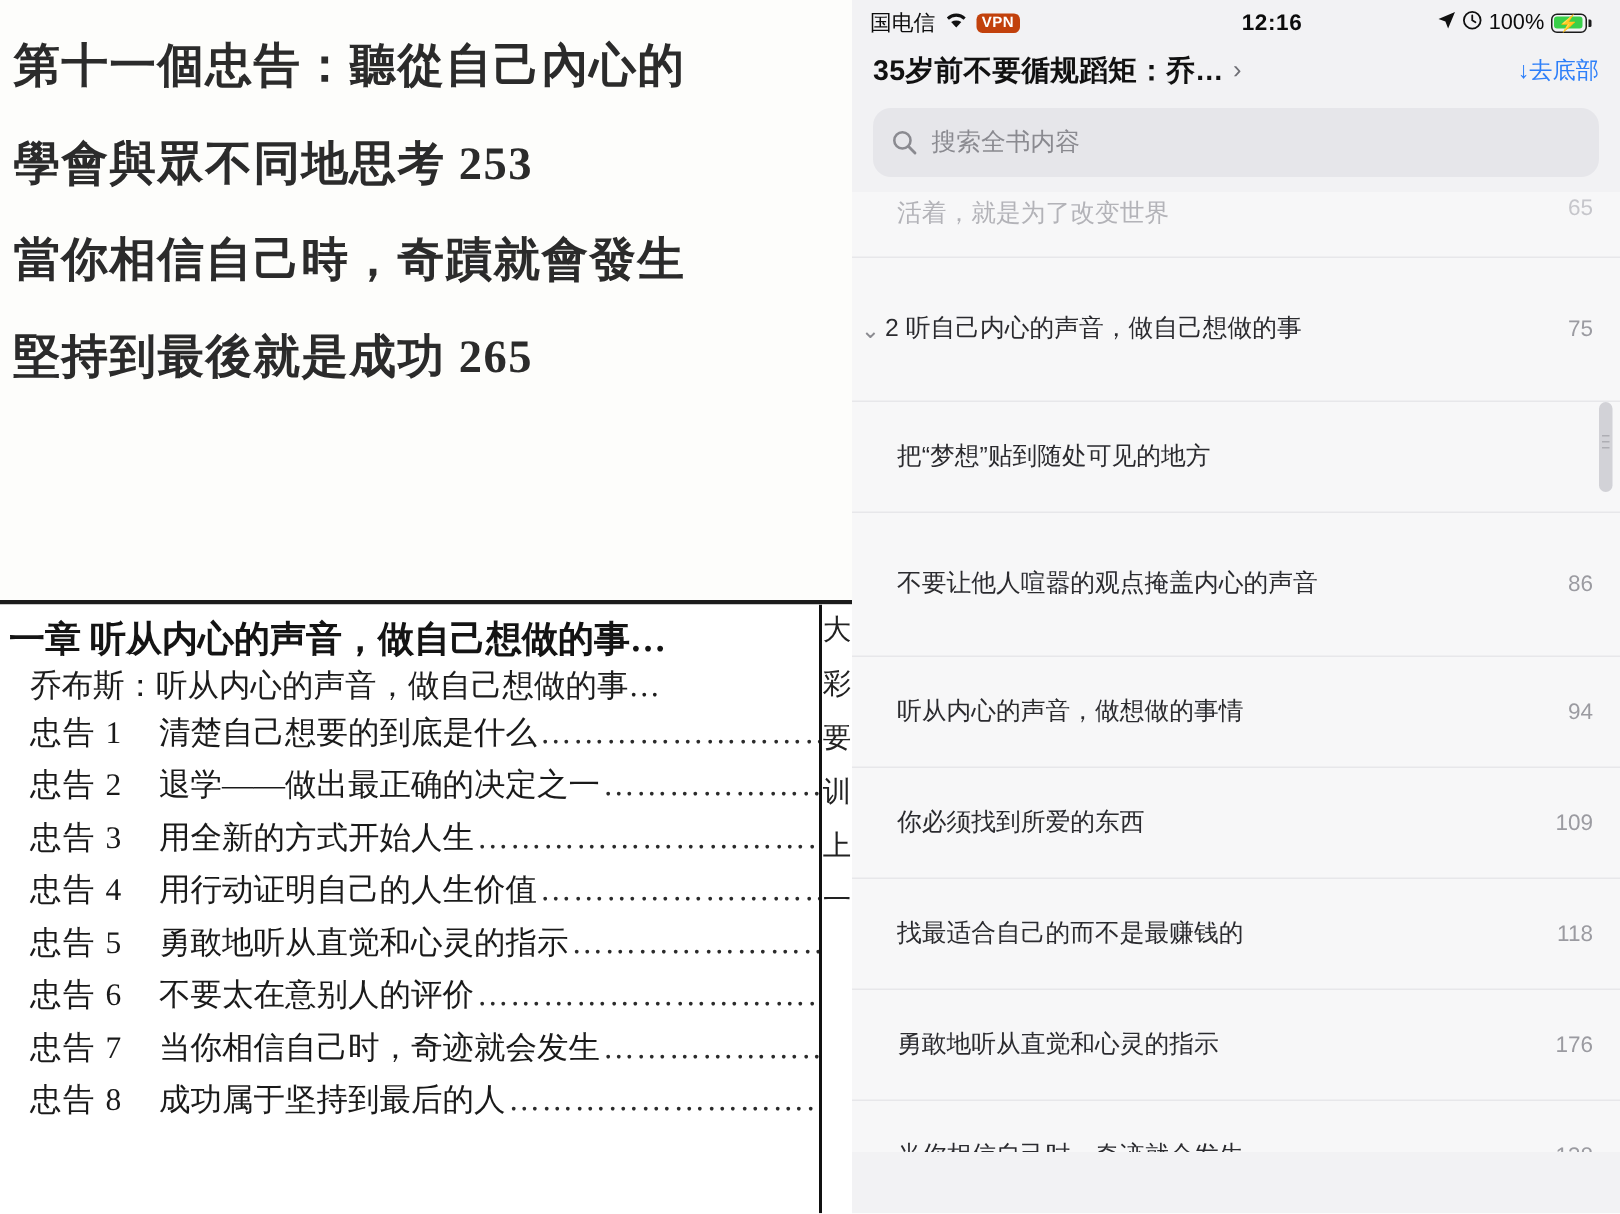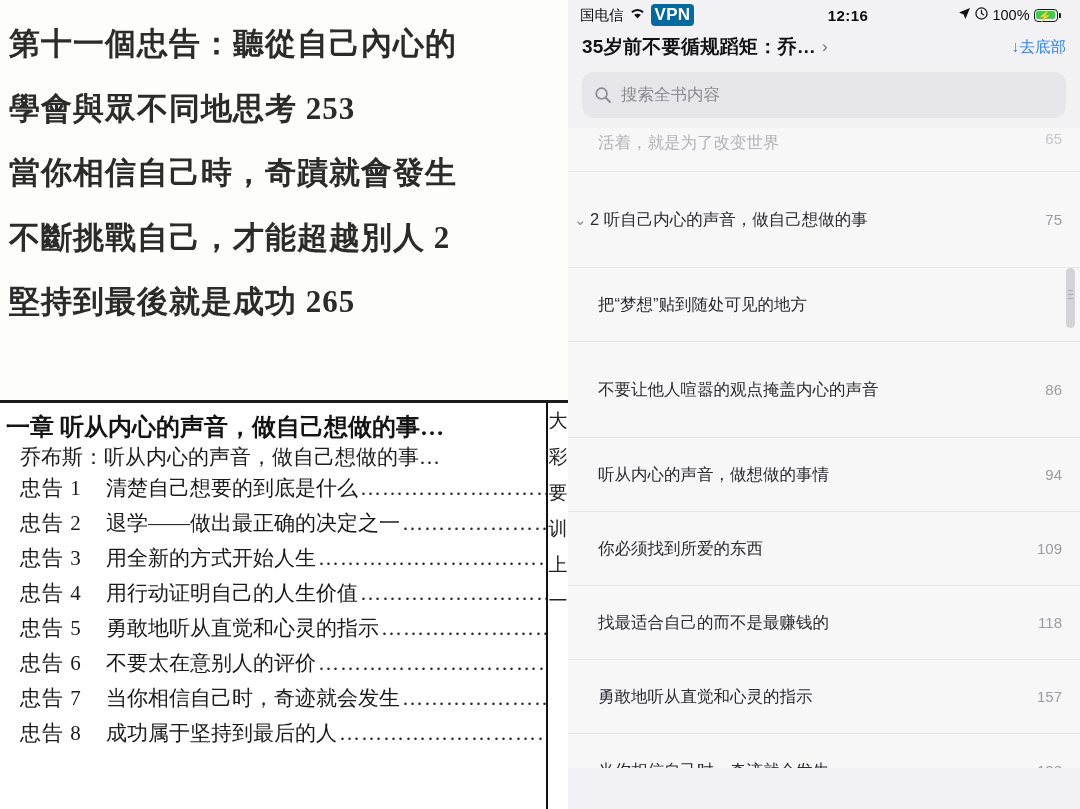"VPN" .vpn-badge { background: #0369a1 -> #c2410c; font-size: 17px -> 10px }
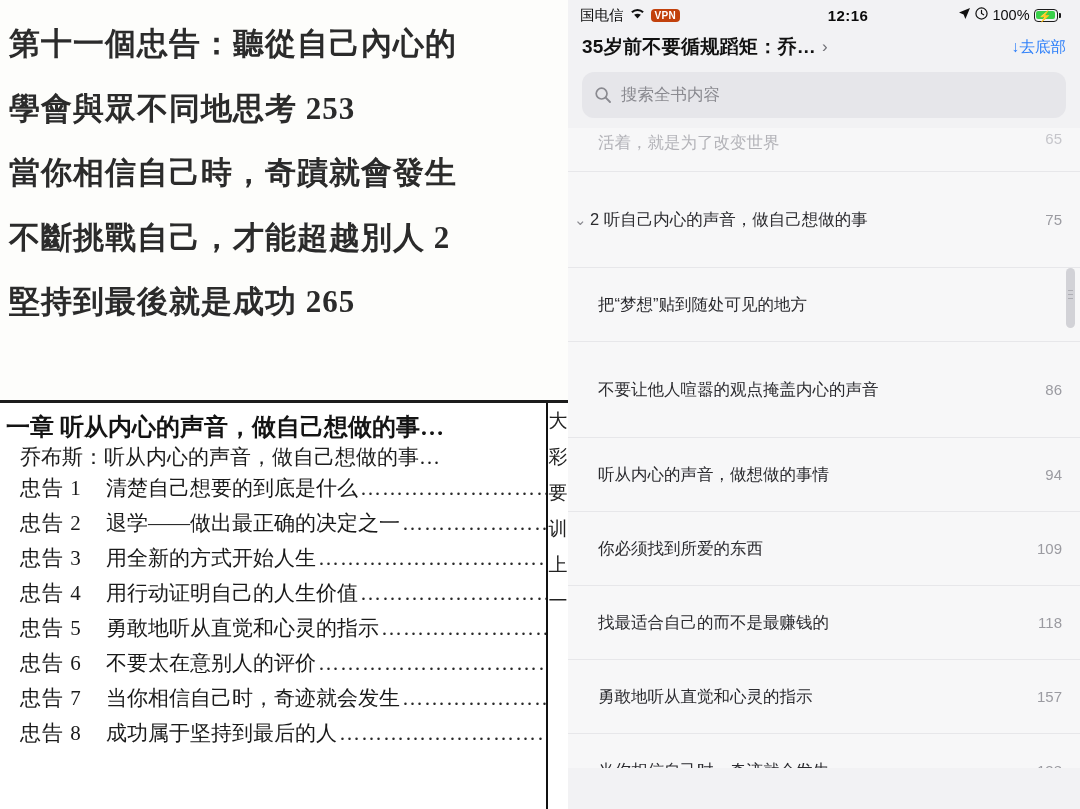"不斷挑戰自己，才能超越別人 2" div.ln { html: <div>不斷挑戰自己，才能超越別人 2</div> -> none }
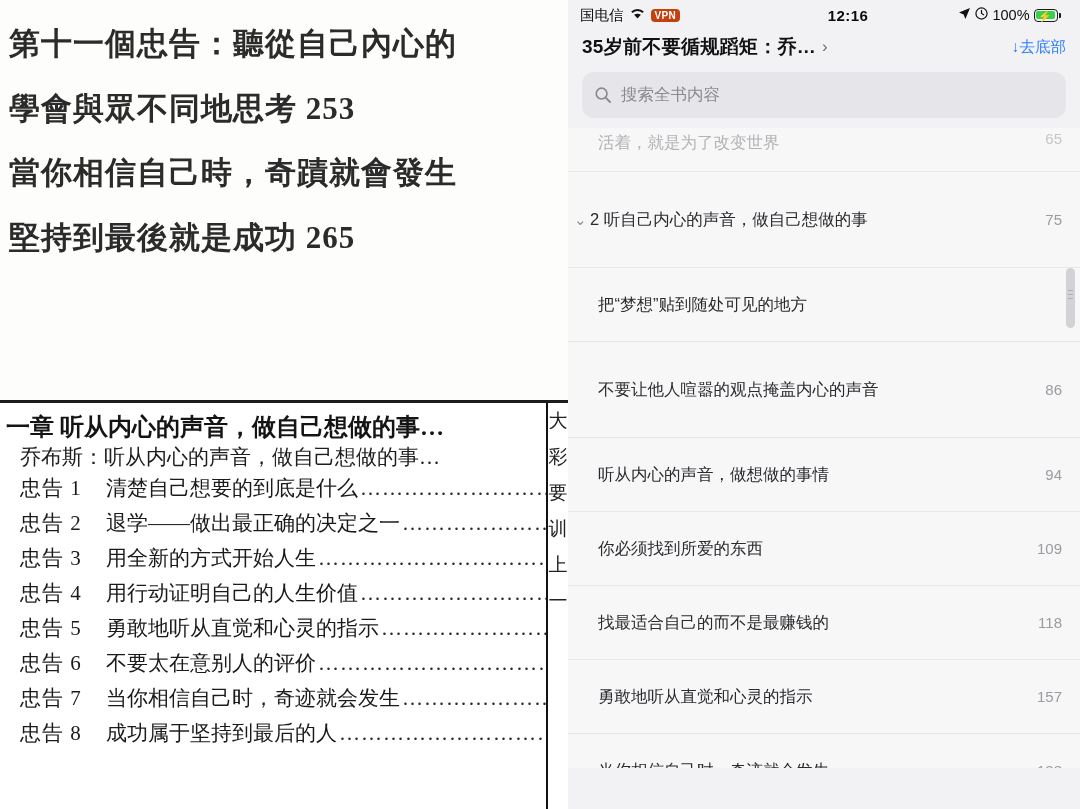"157" span.pg { text: 157 -> 176 }
